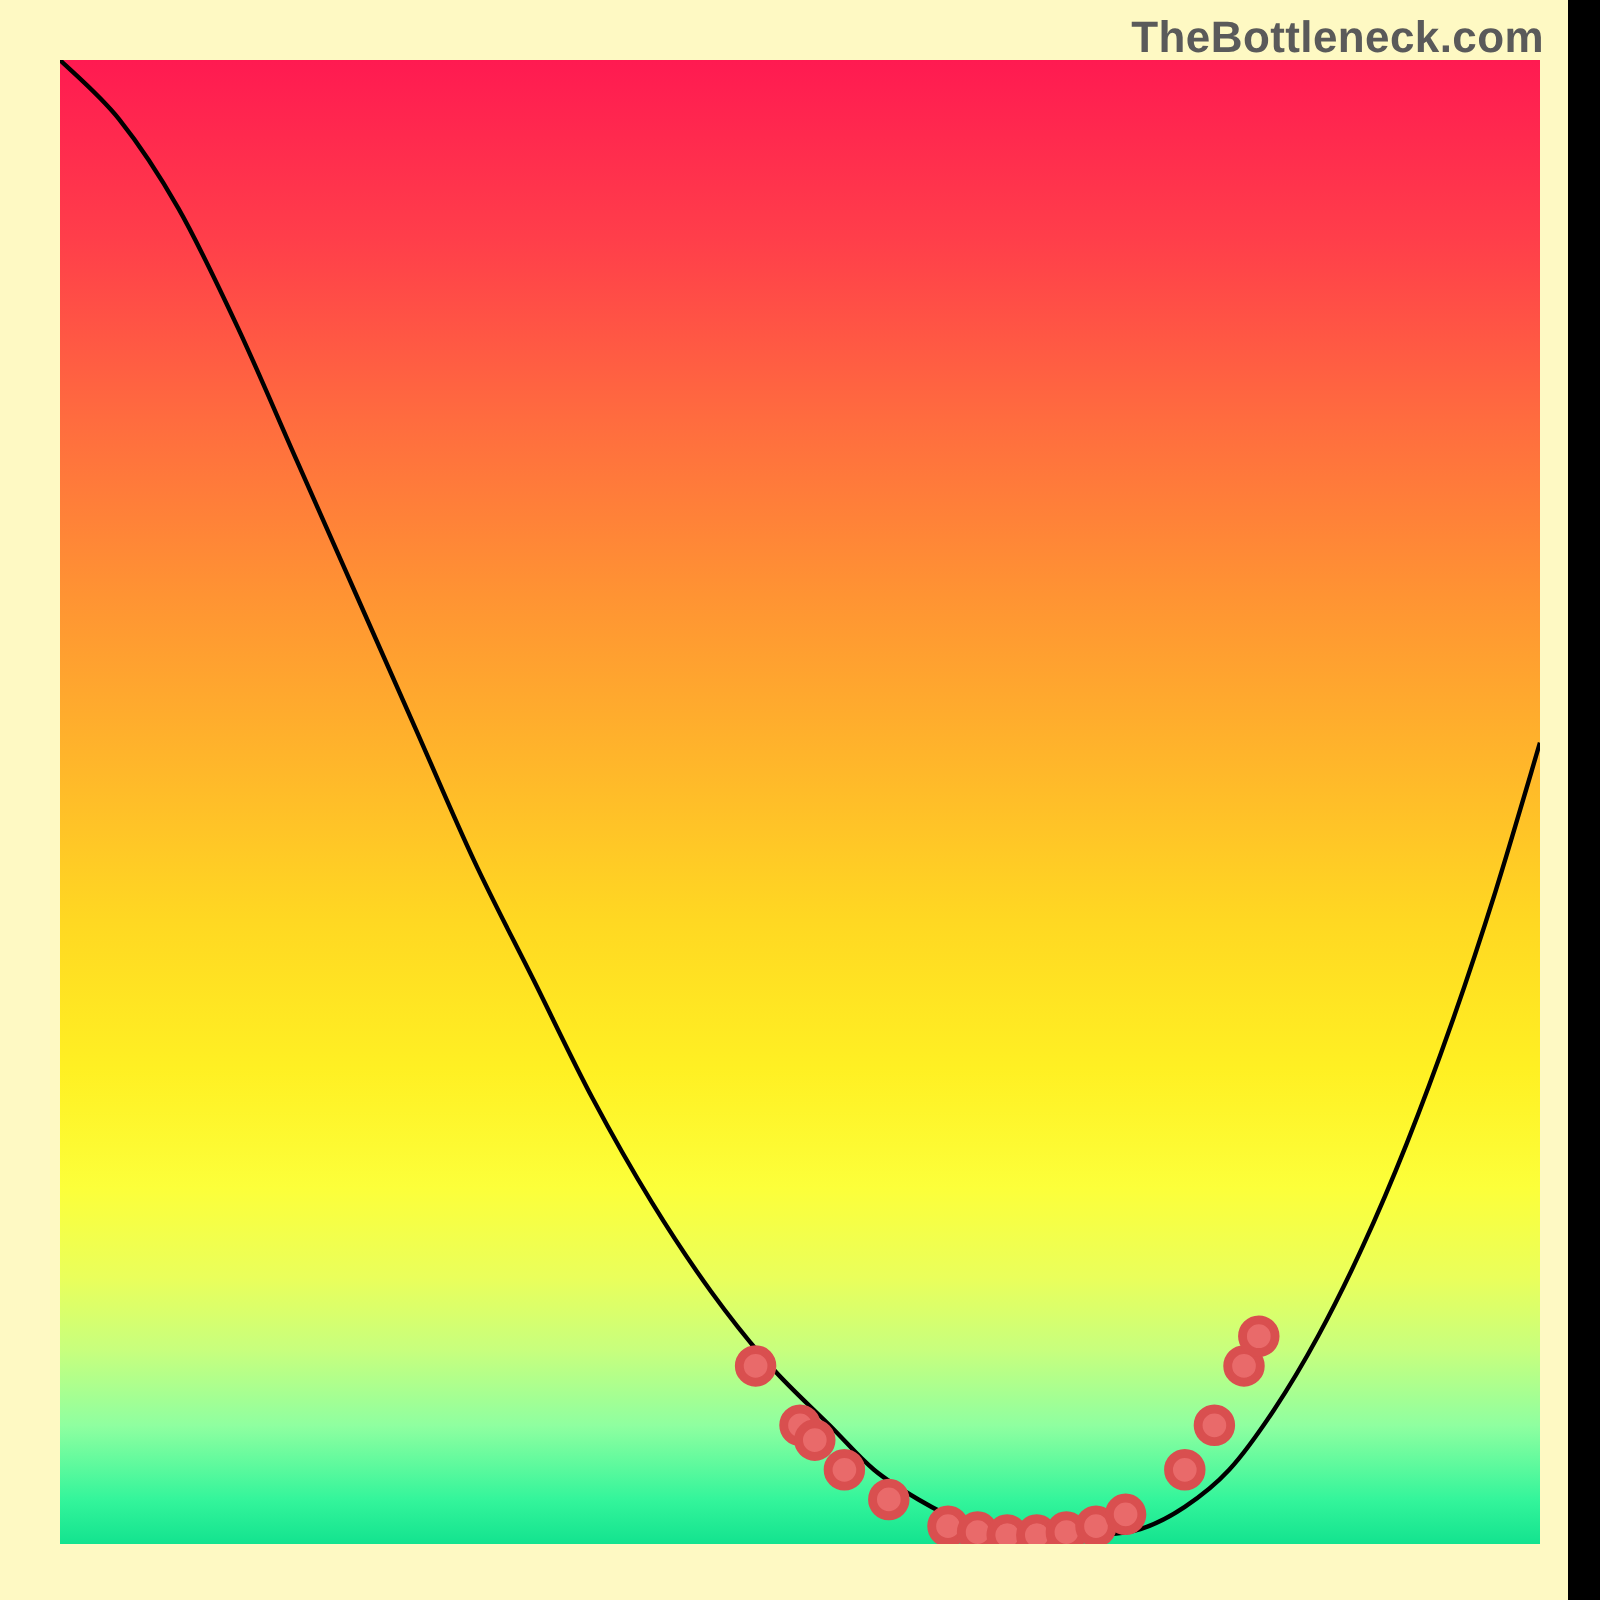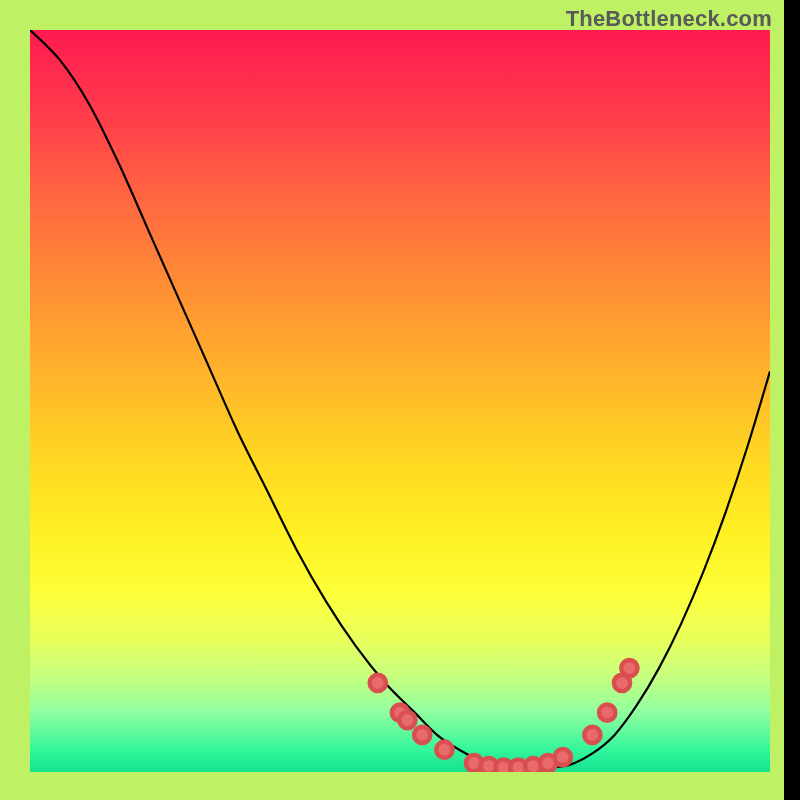"TheBottleneck.com" .frame { background: #bef264 -> #fef9c3 }
